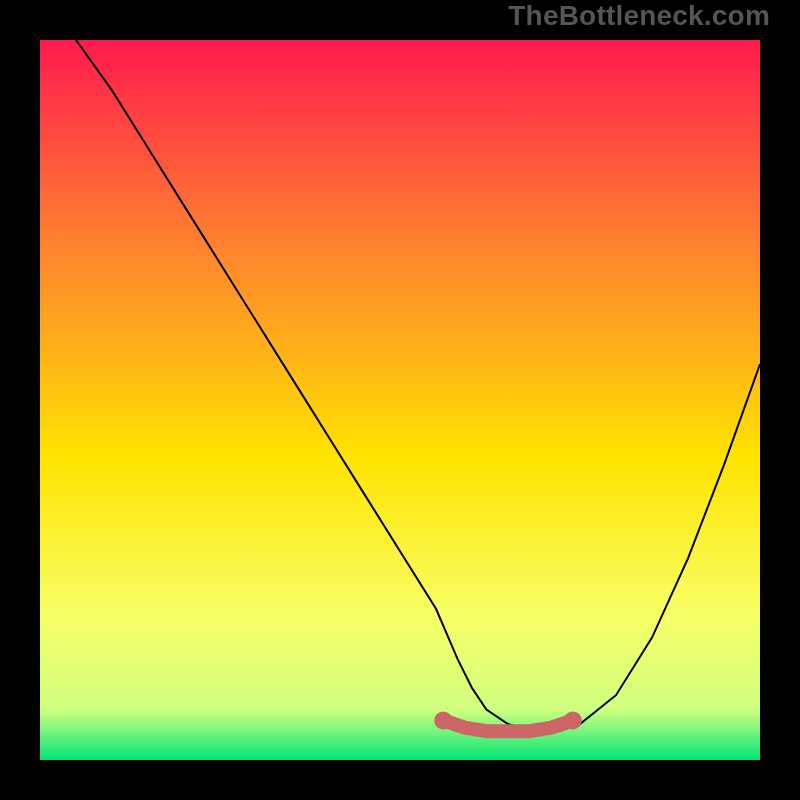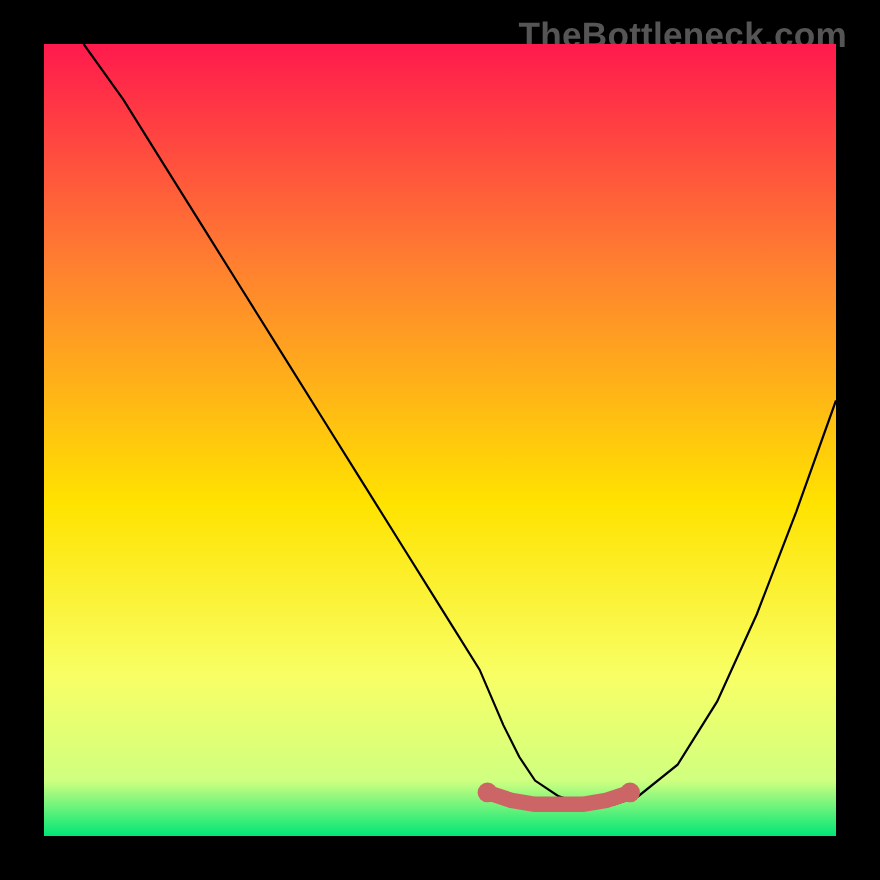"TheBottleneck.com" .watermark { font-size: 32px -> 28px; top: 14px -> 0 }
